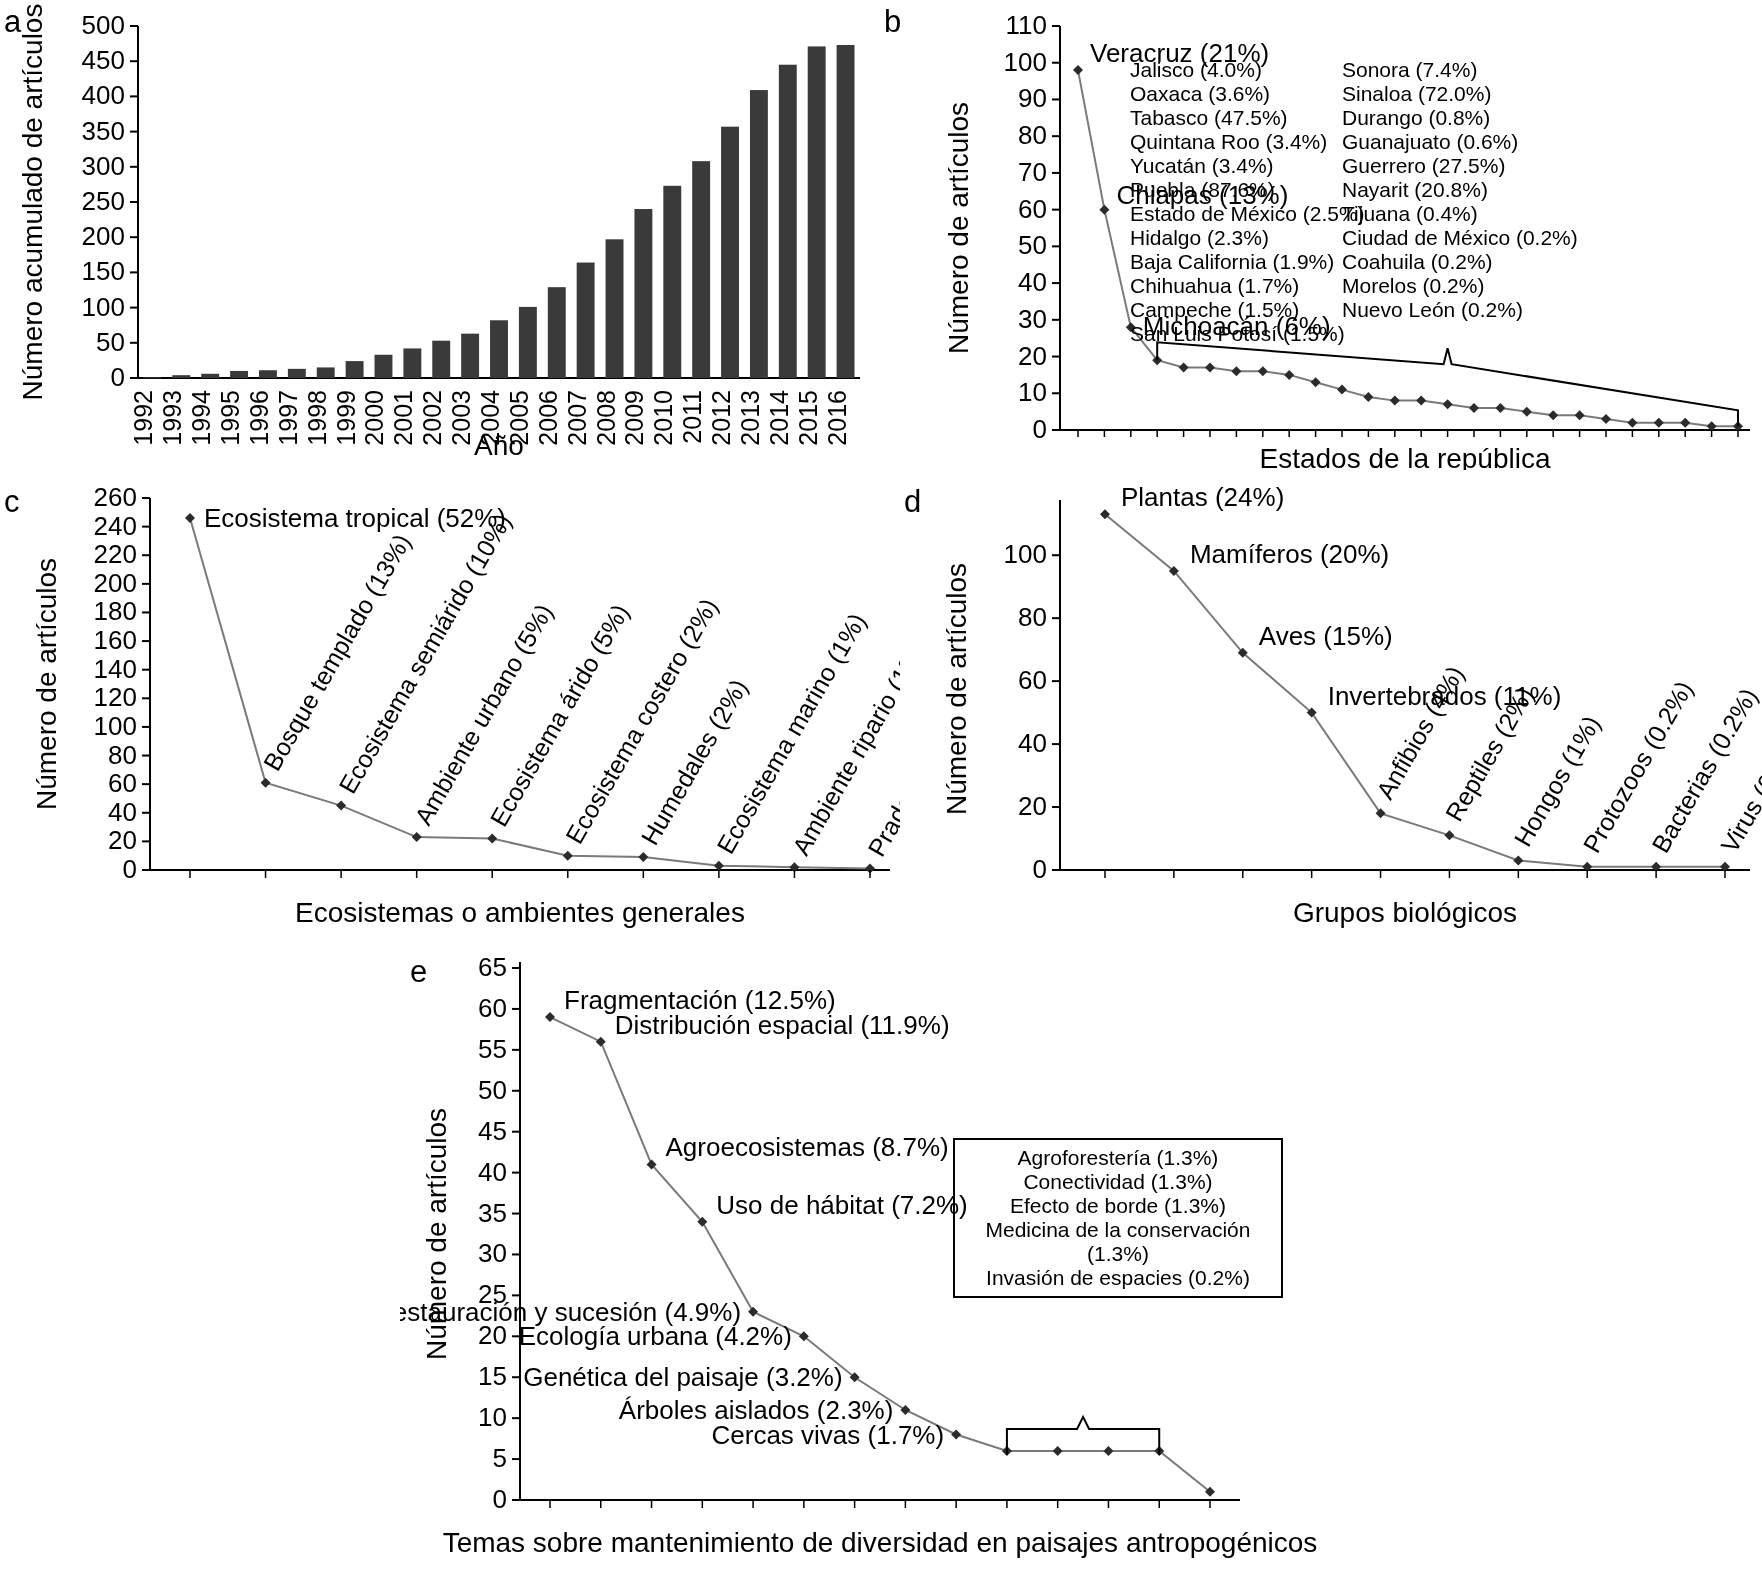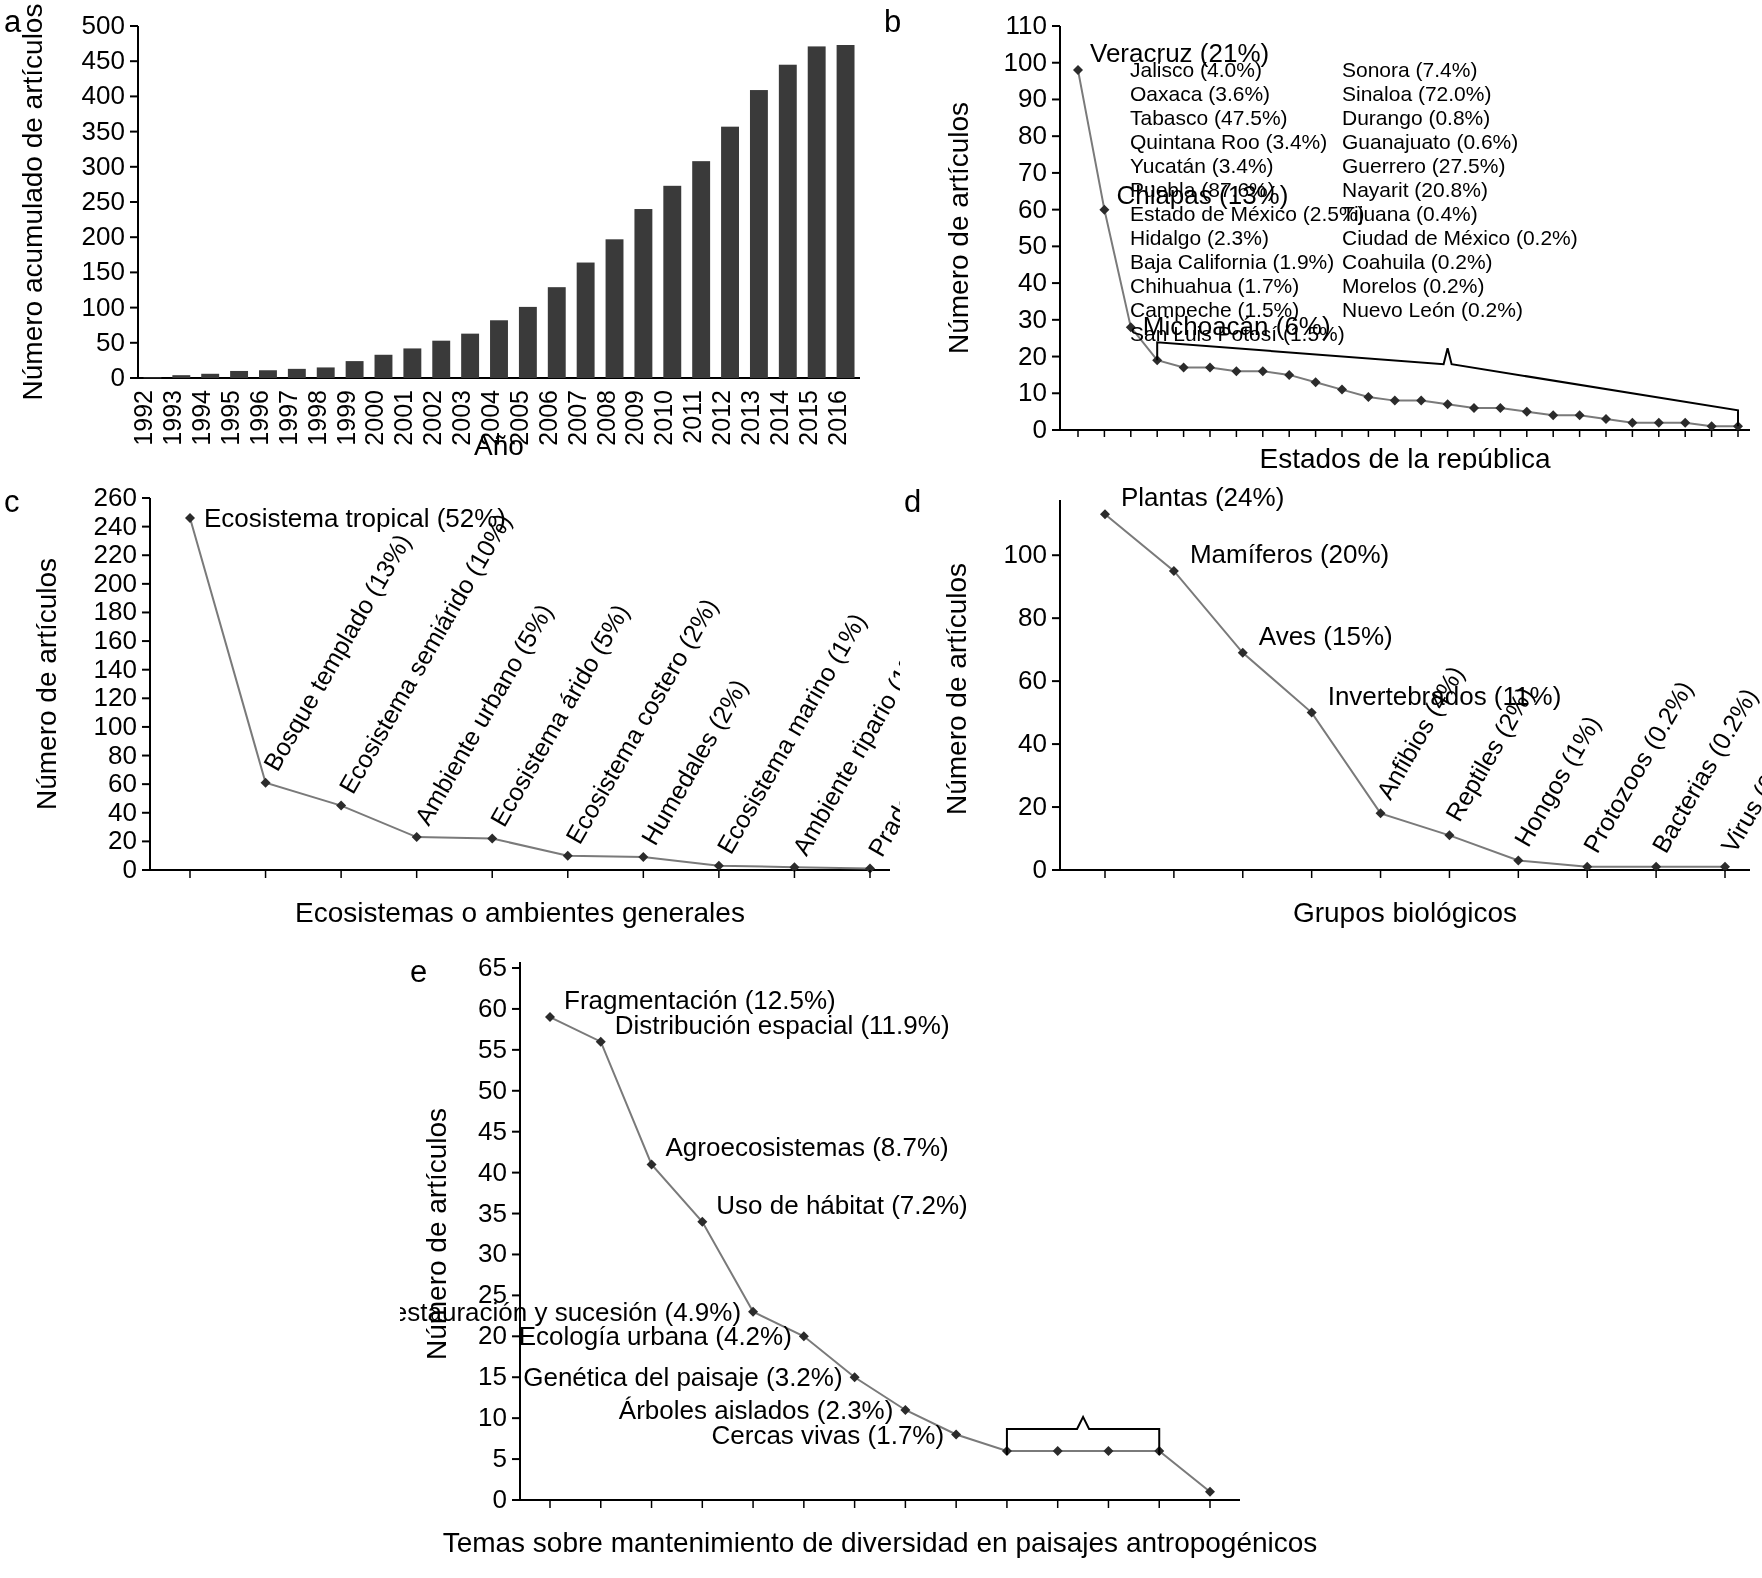"Agroforestería (1.3%)" div { html: none -> <div> <div>Agroforestería (1.3%)</div> <div>Conectividad (1.3%)</div> <div>Efecto de borde (1.3%)</div> <div>Medicina de la conservación (1.3%)</div> <div>Invasión de espacies (0.2%)</div> </div> }
